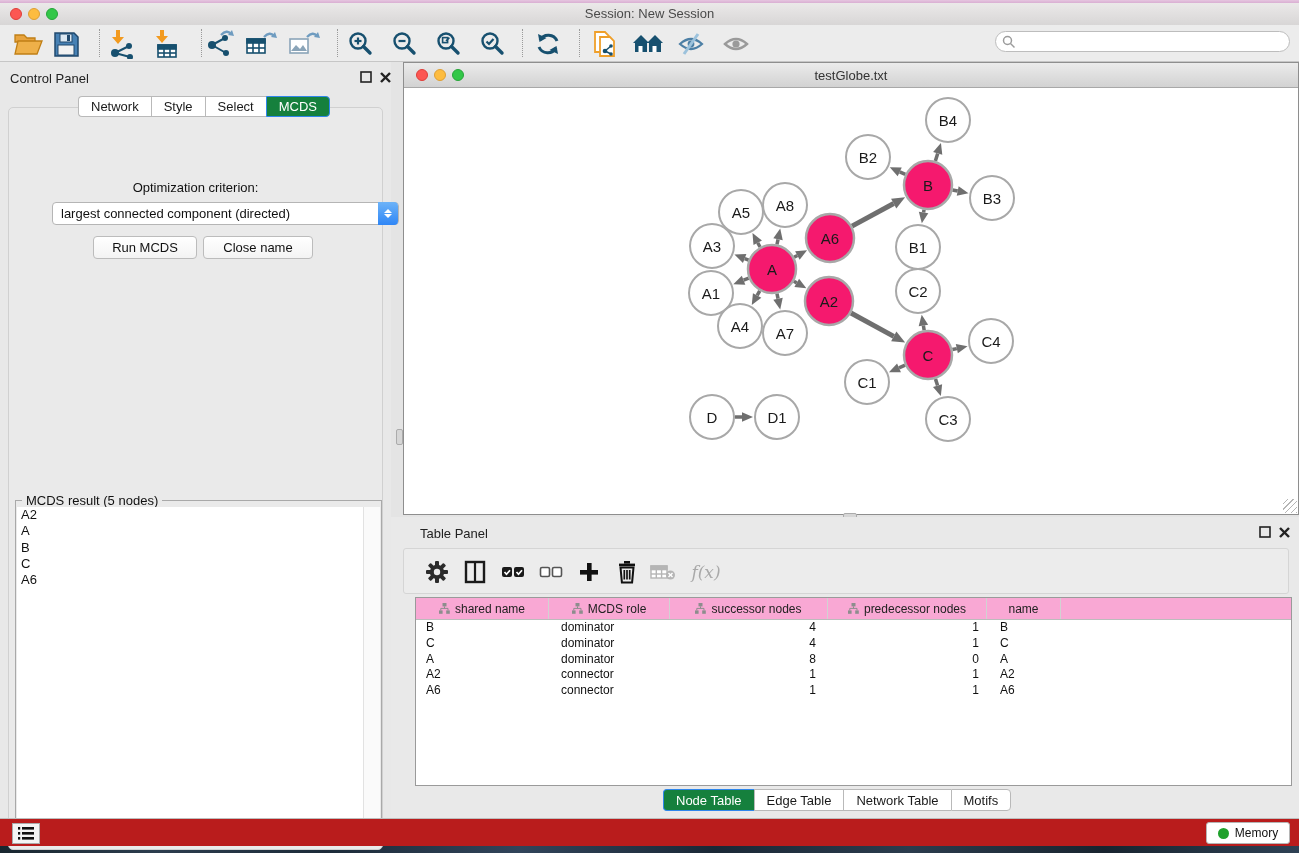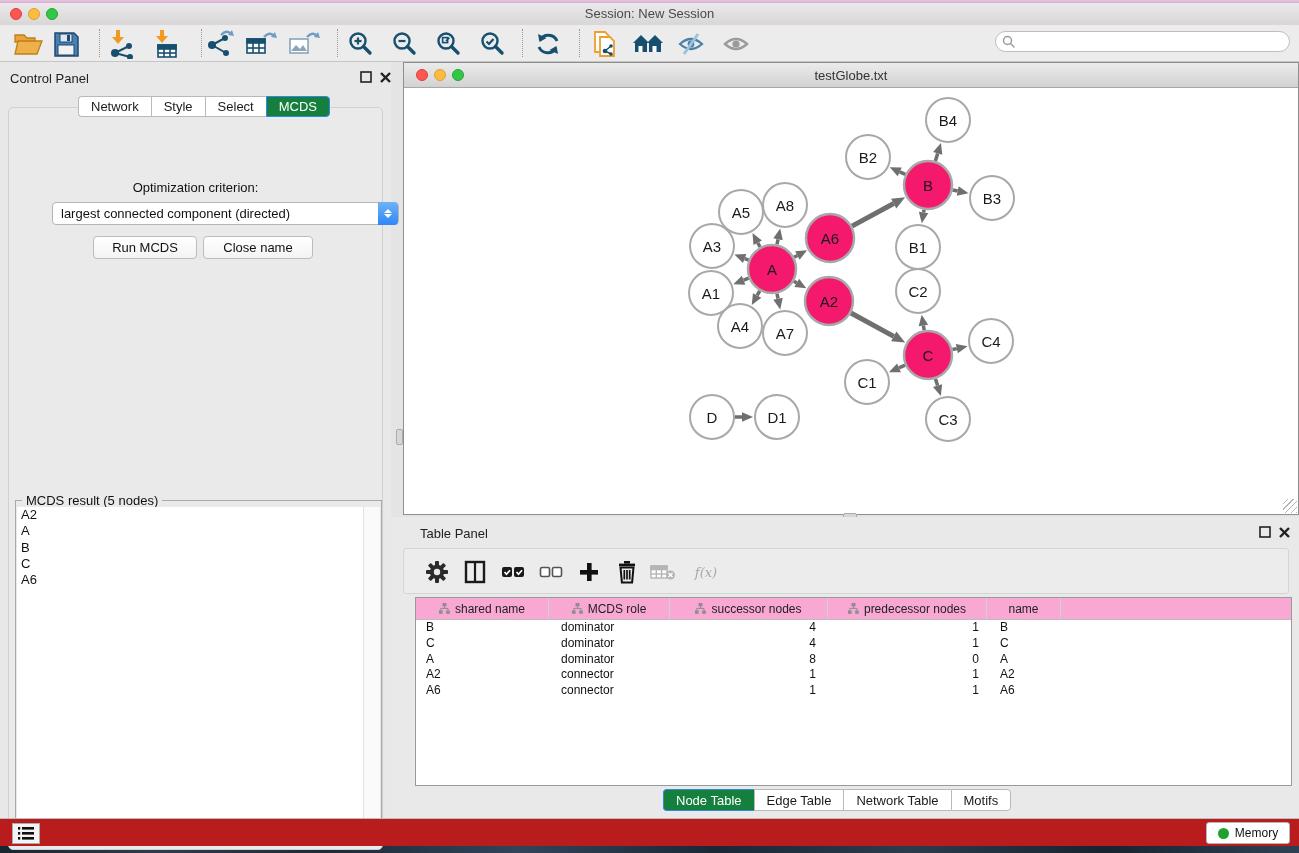"f(x)" #fx-label { font-size: 13px -> 17px }
